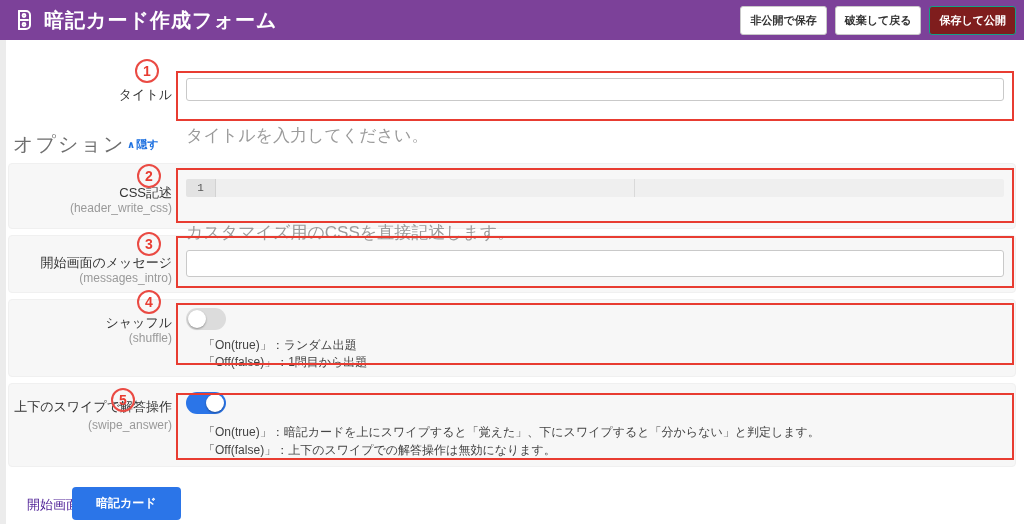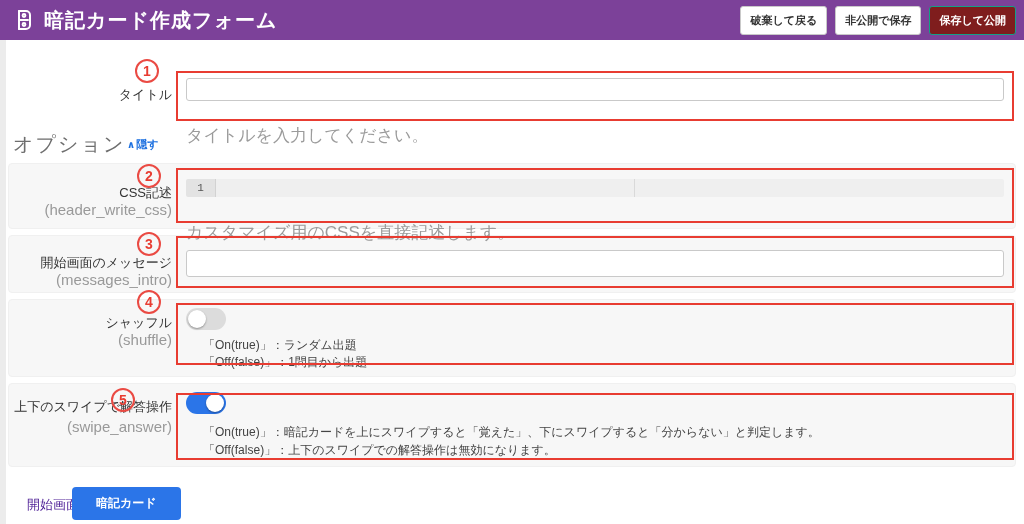"破棄して戻る" button.btn { order: before "非公開で保存" -> after "非公開で保存" }
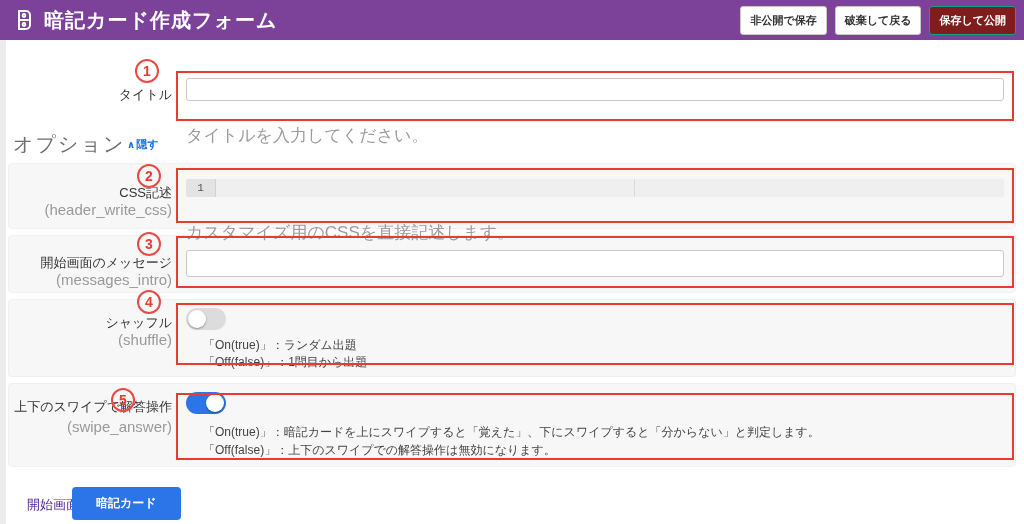"(header_write_css)" .fsub { font-size: 15px -> 12px }
